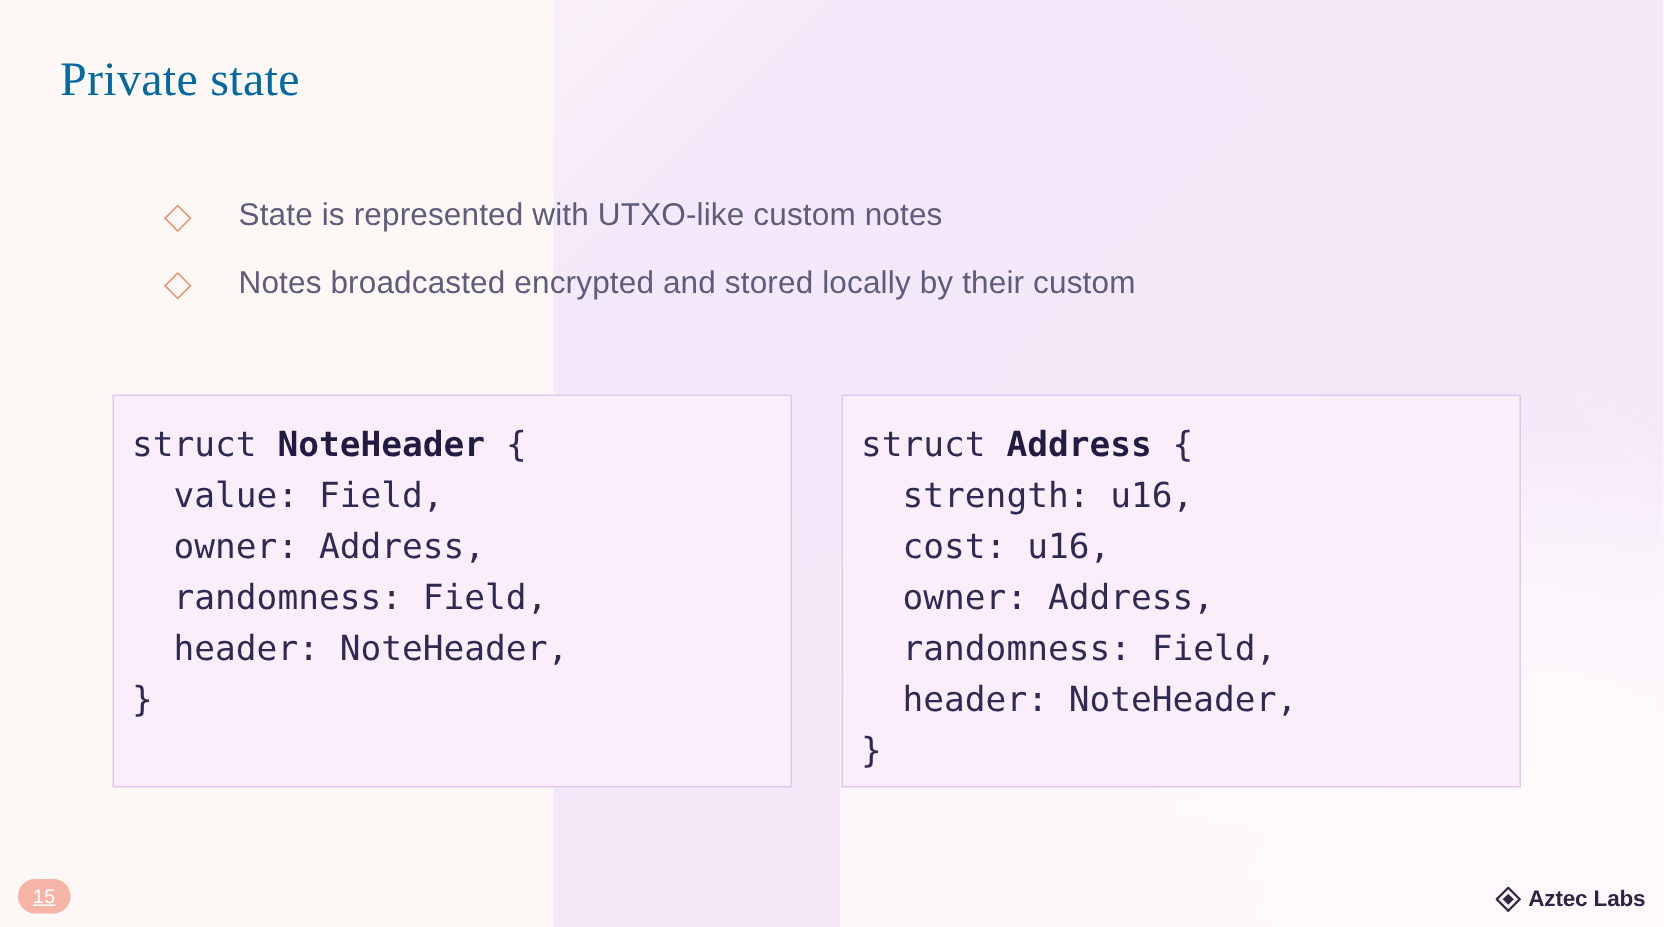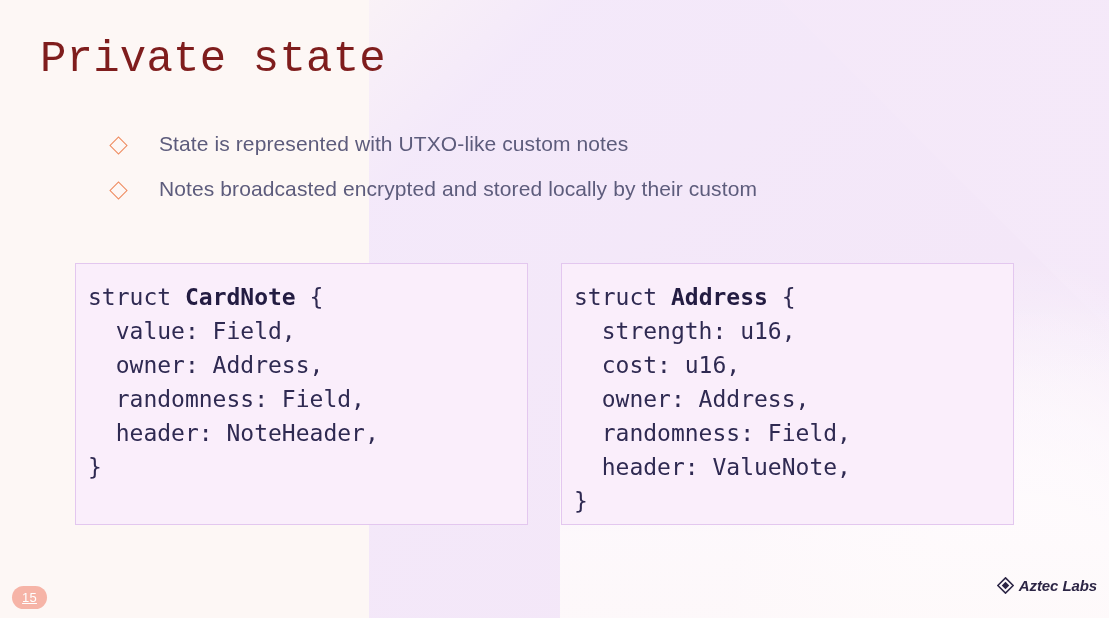"Private state" .title { color: #7f1d1d -> #0369a1; font-family: Liberation Mono, monospace -> Liberation Serif, serif; font-size: 44px -> 32px }
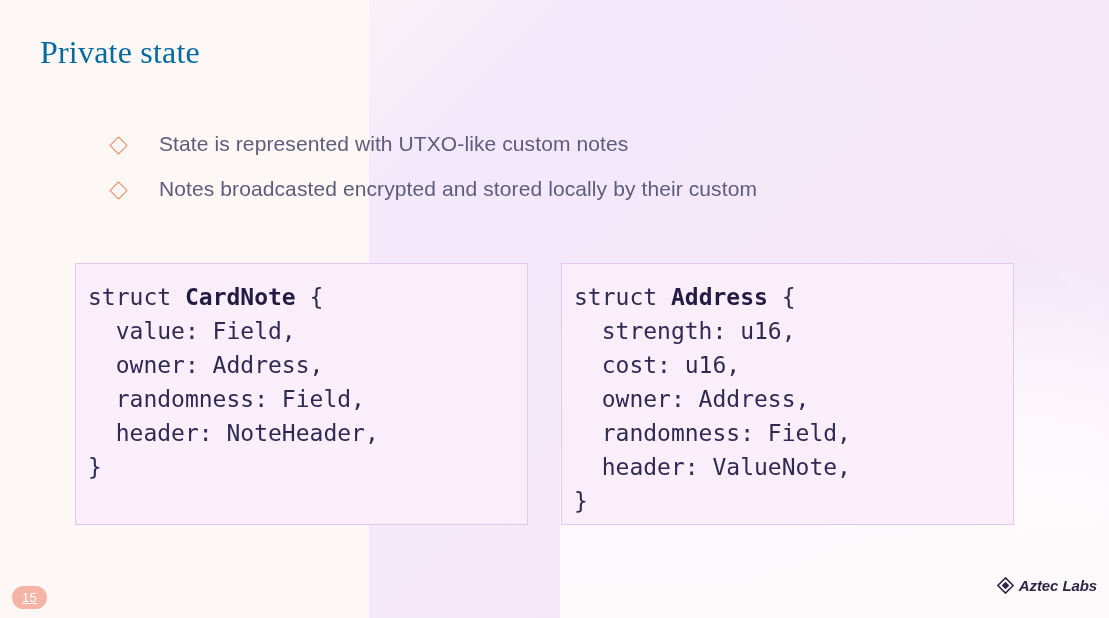"CardNote" span.kw-bold { text: CardNote -> NoteHeader }
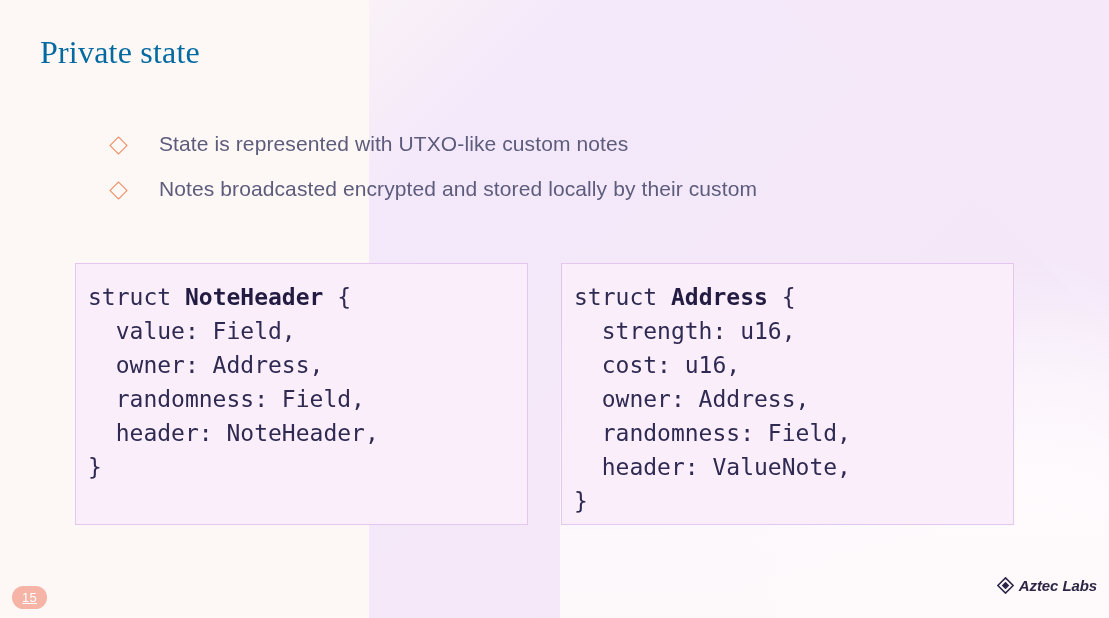"strength: u16," span { text: ValueNote -> NoteHeader }
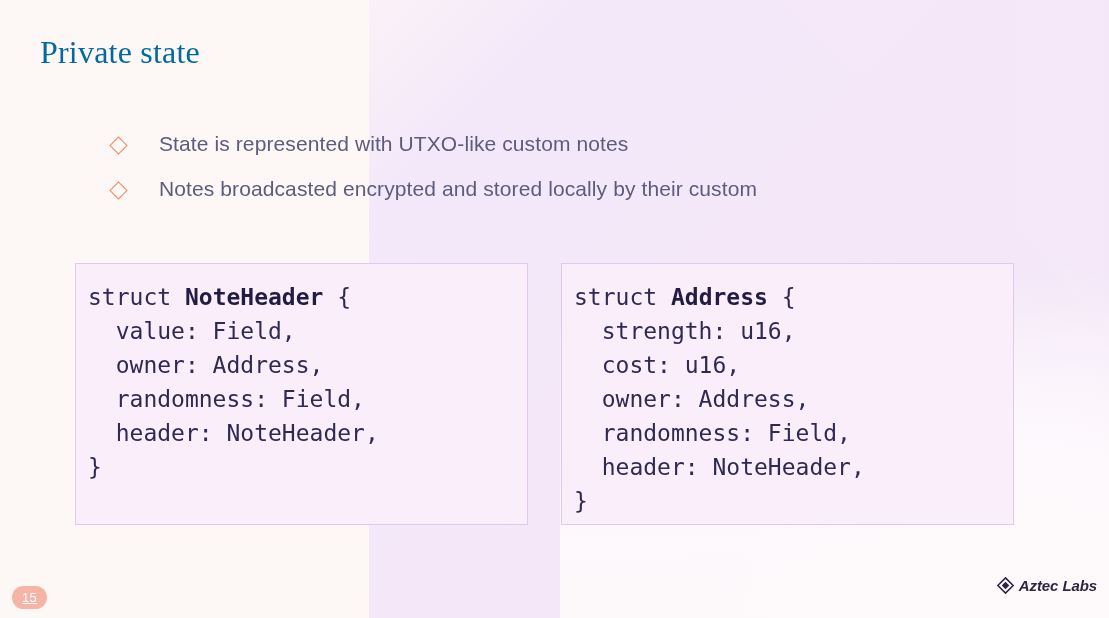"Aztec Labs" .logo { bottom: 24px -> 10px; font-style: italic -> none }
